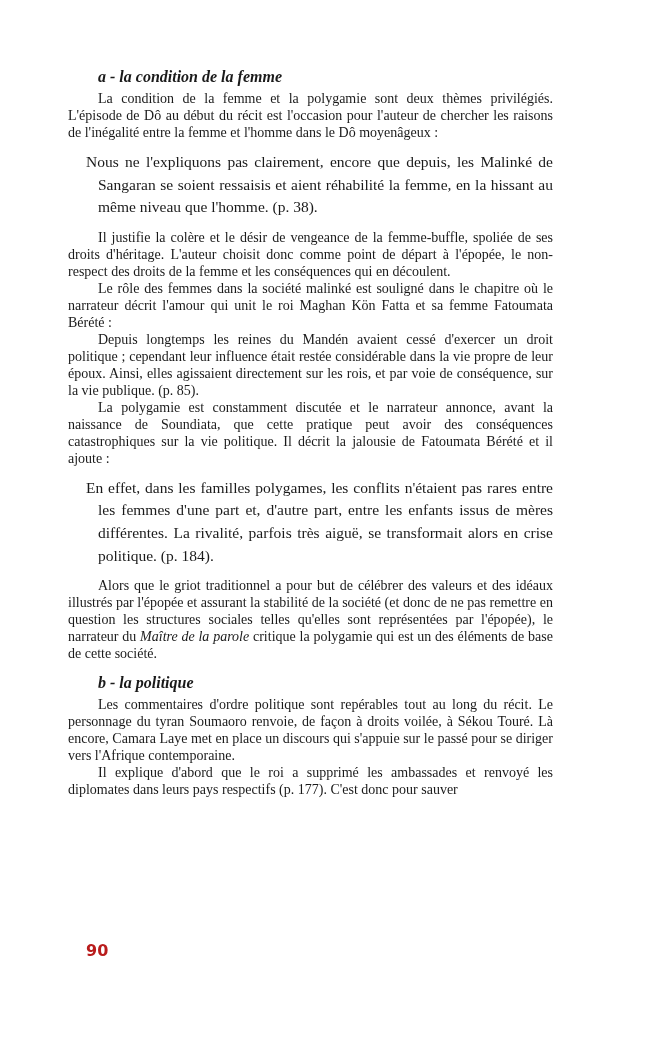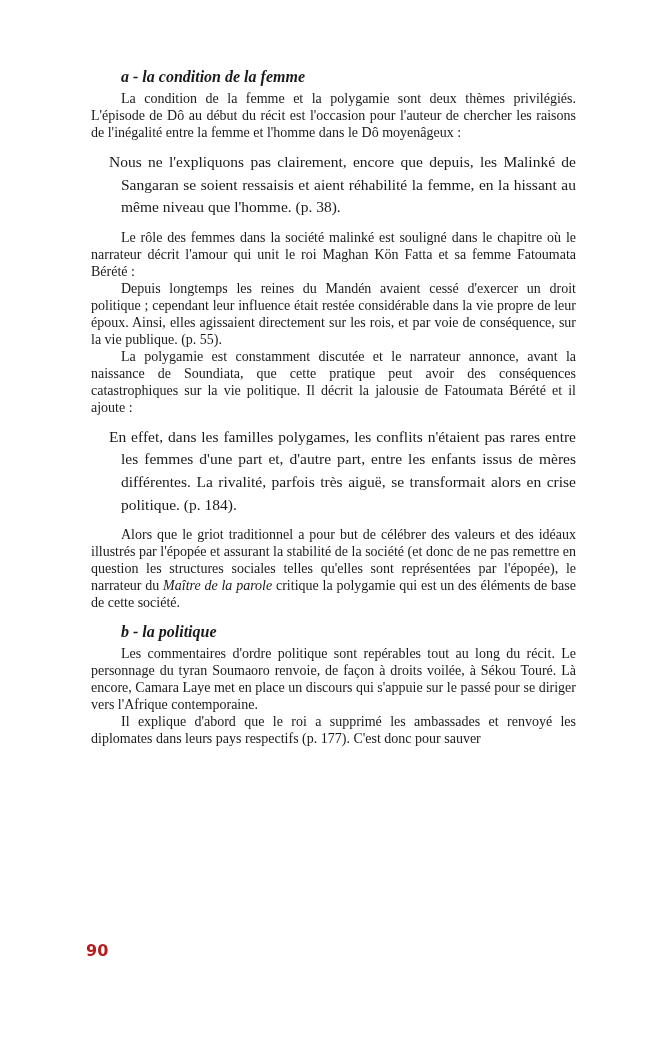"a - la condition de" .page { left: 91px -> 68px }
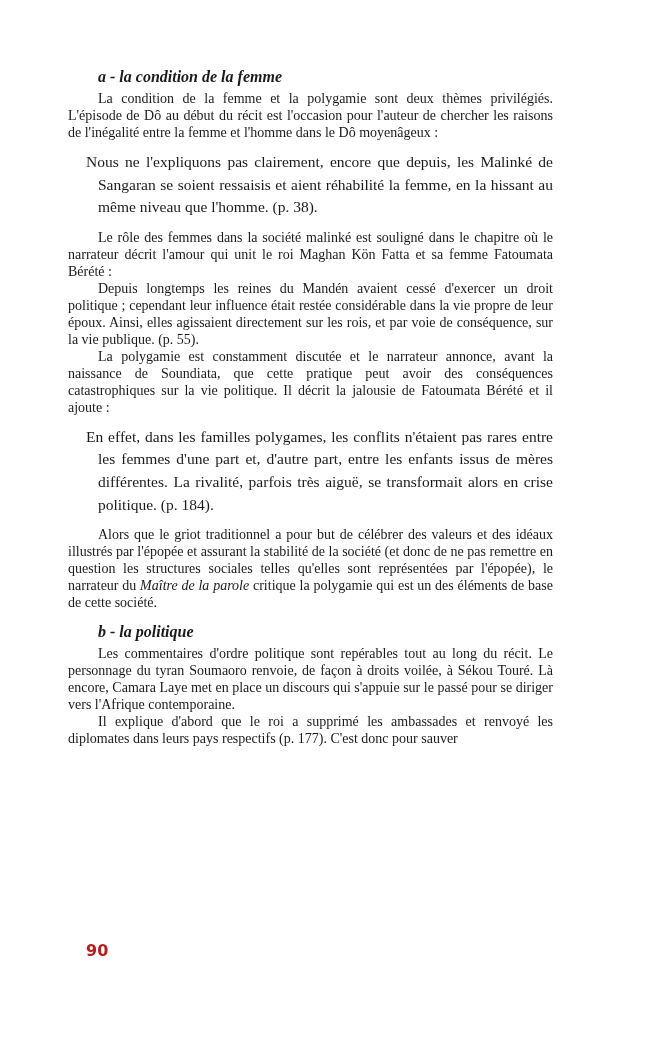"Il justifie la colère et" p.para { html: none -> <p>Il justifie la colère et le désir de vengeance de la femme-buffle, spoliée de ses droits d'héritage. L'auteur choisit donc comme point de départ à l'épopée, le non-respect des droits de la femme et les conséquences qui en découlent.</p> }
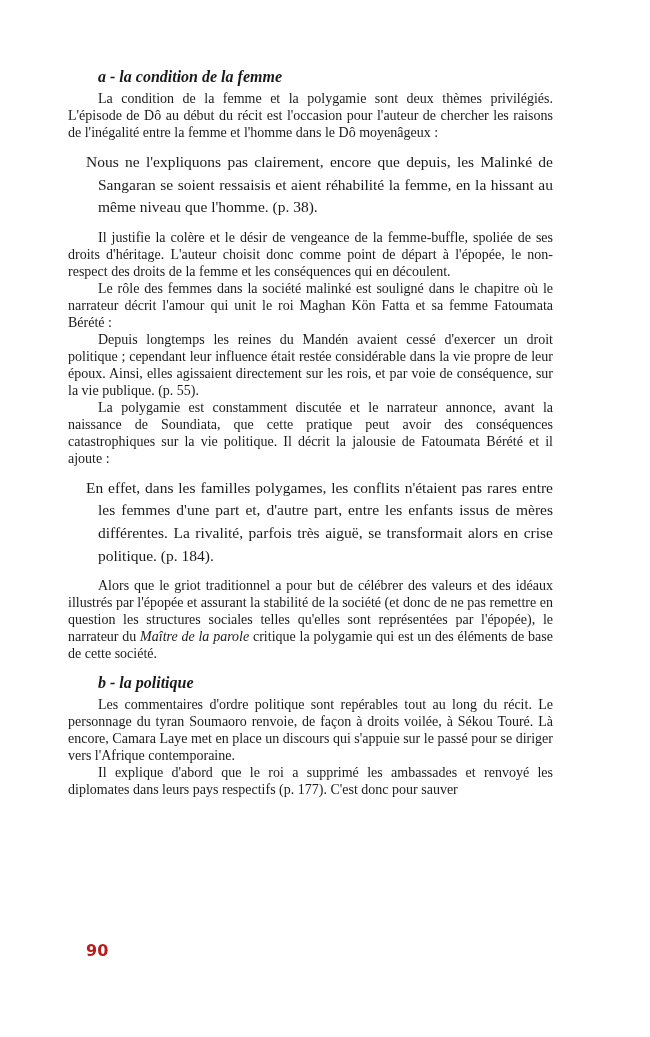"Depuis longtemps les reines du" p.para { text: 55 -> 85 }
